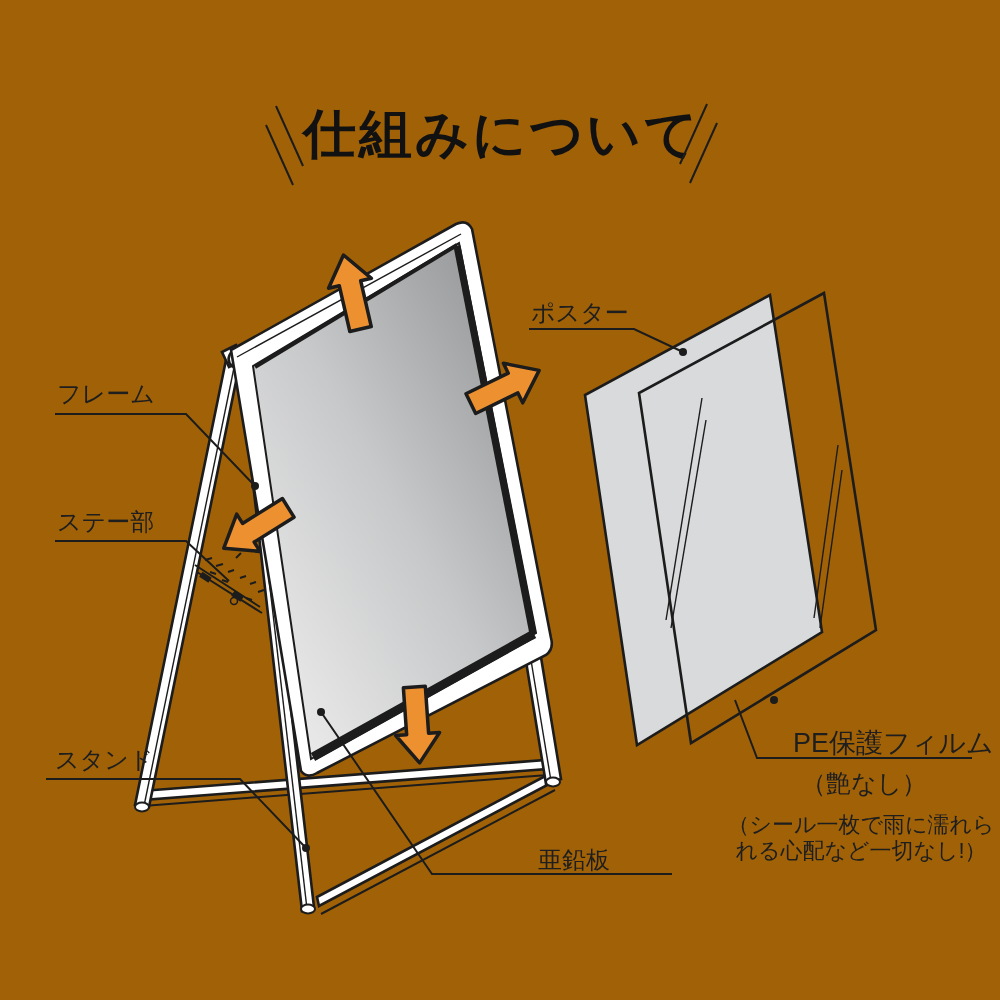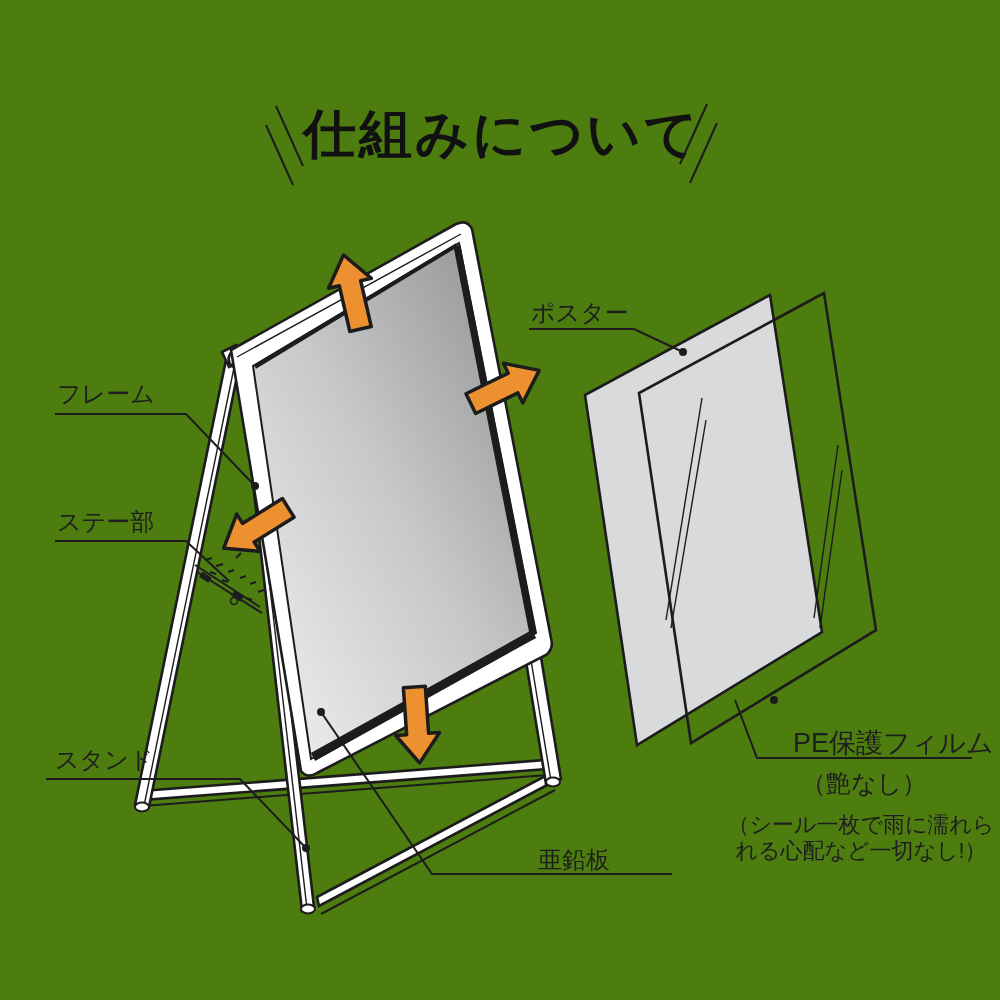"仕組みについて" .canvas { background: #4d7c0f -> #a16207 }
